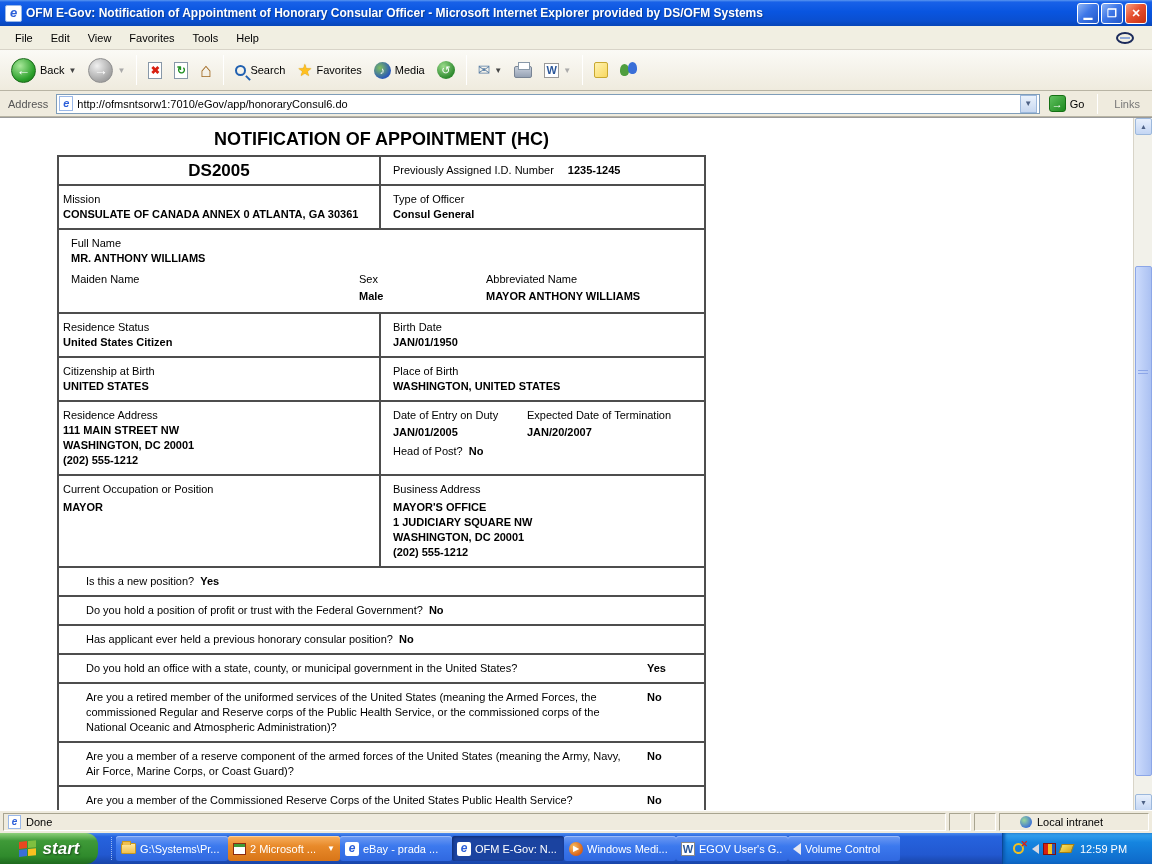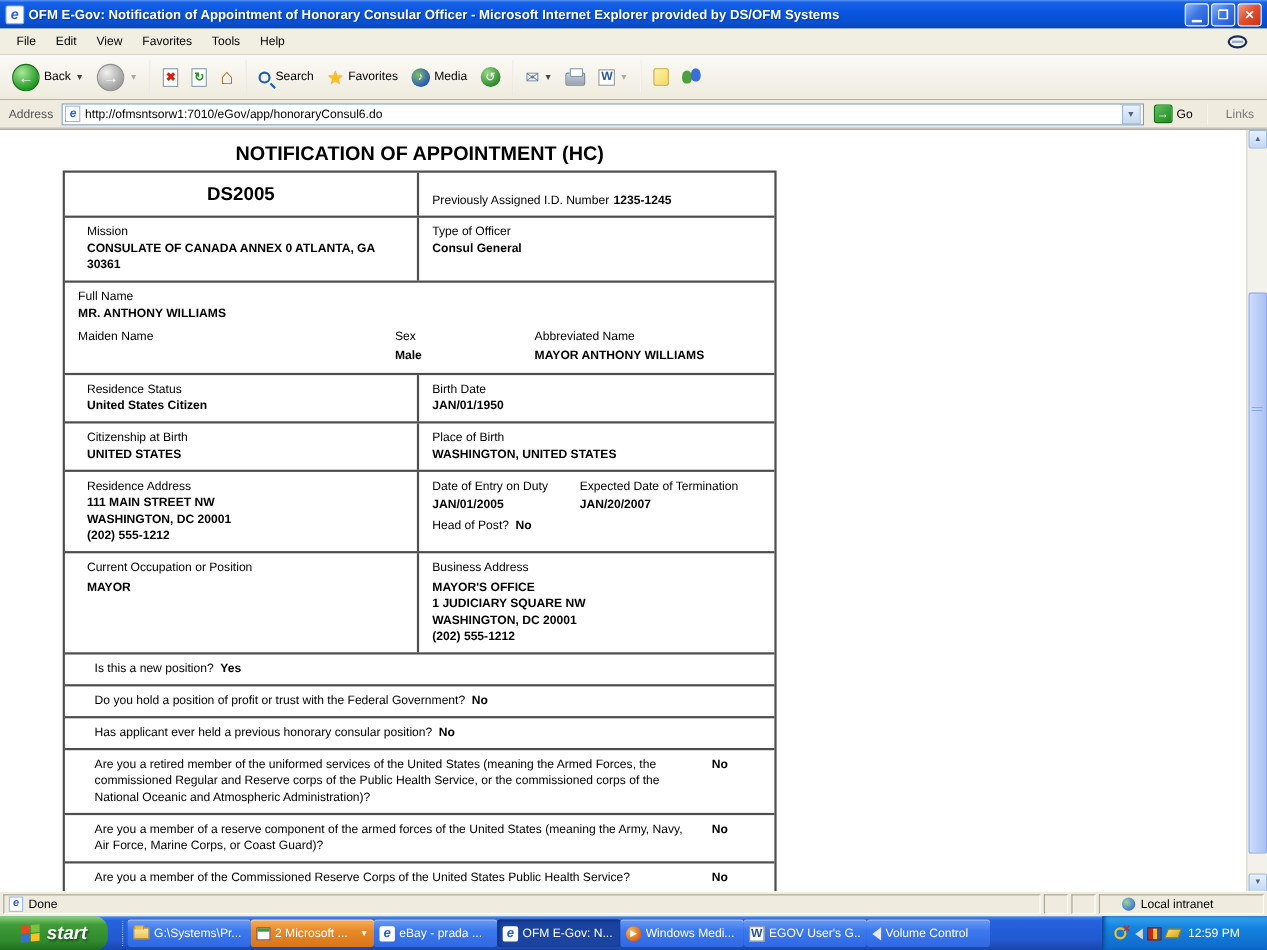"DS2005" .cl { padding: 6px 20px -> 6px 4px }
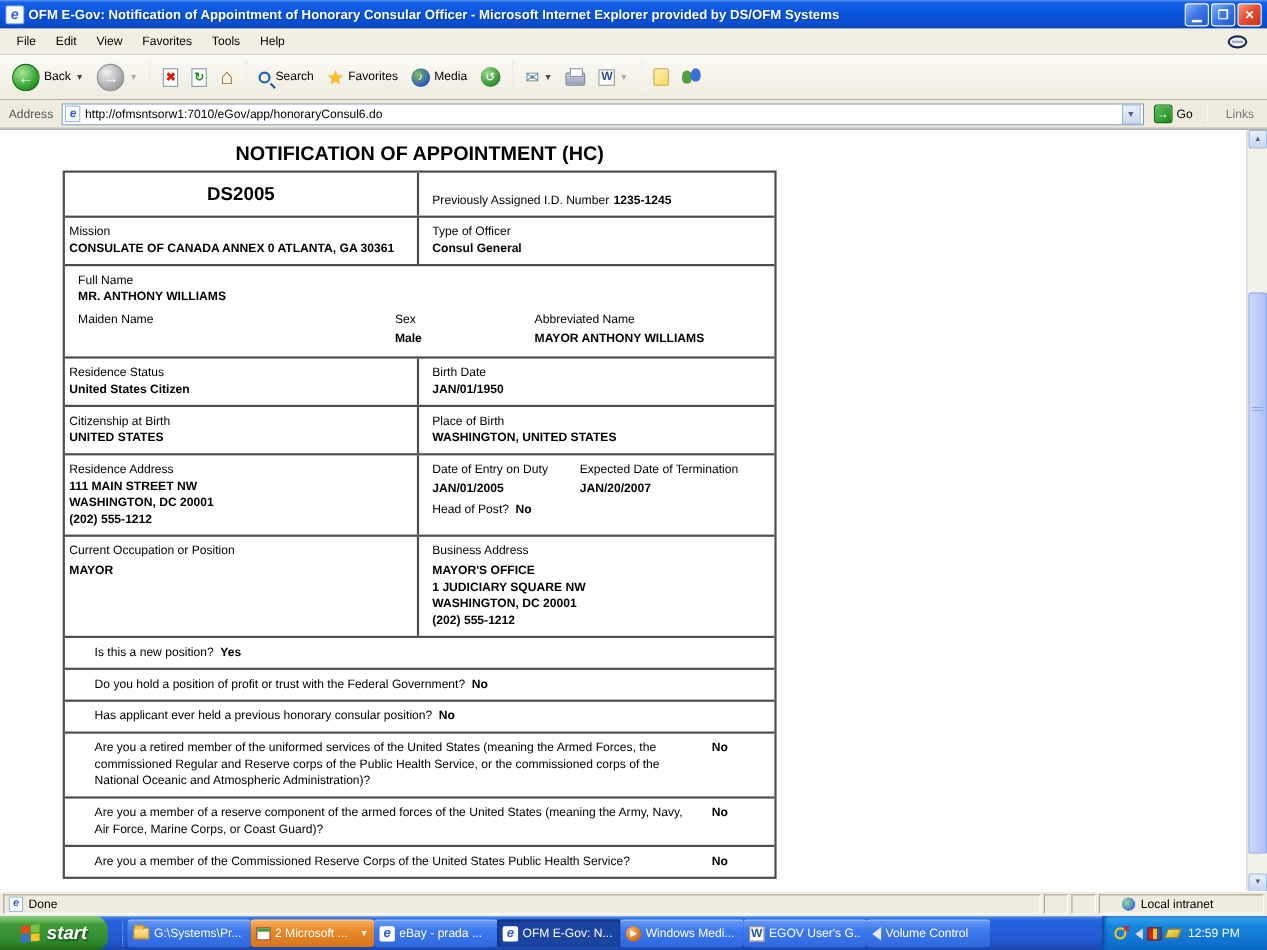"Previously Assigned I.D. Number" .idrow { gap: 4px -> 14px; margin-top: 12px -> none }
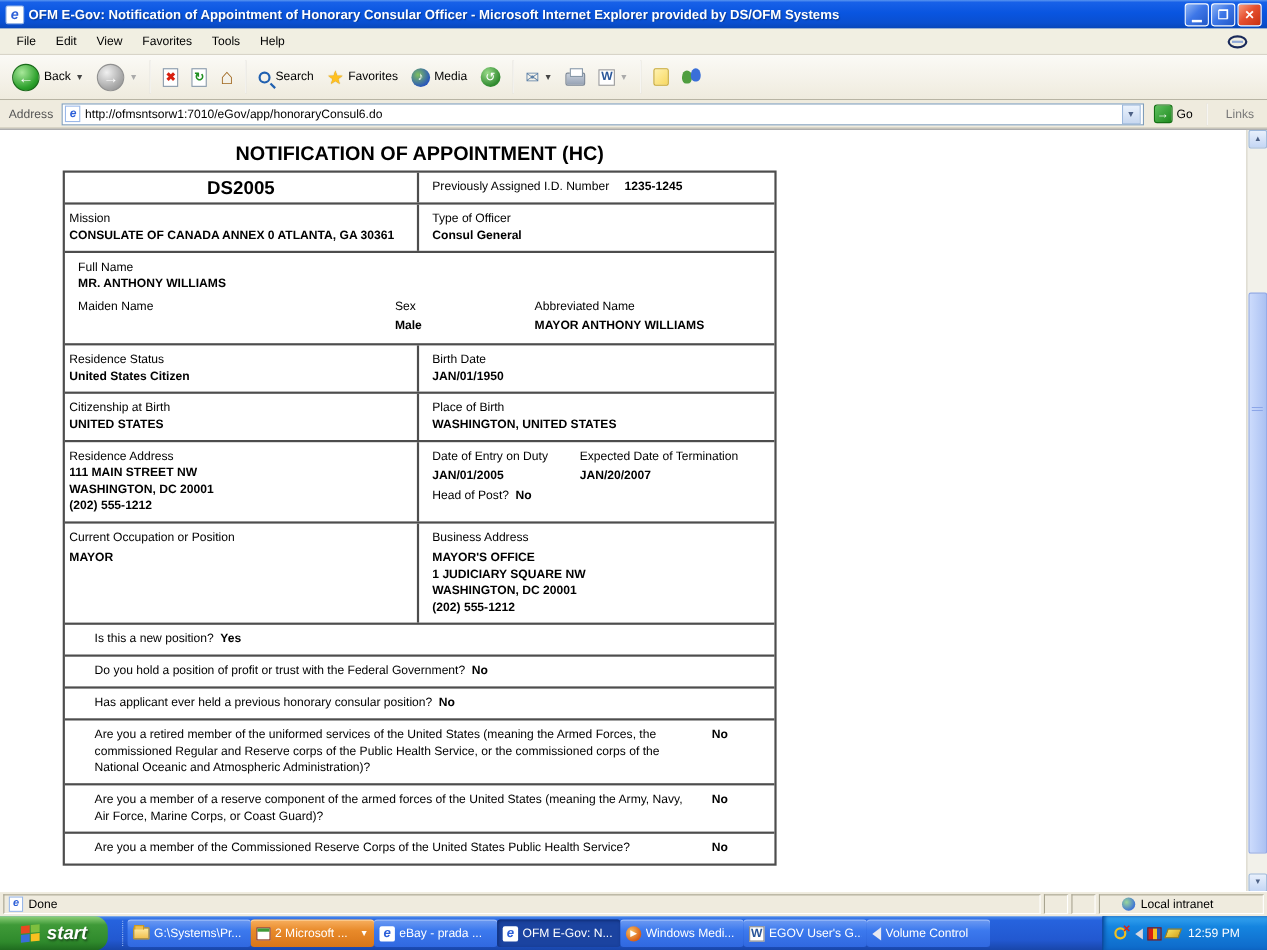"Do you hold an office" div.trow { html: none -> <div> <div>Do you hold an office with a state, county, or municipal government in the United States?</div> <div>Yes</div> </div> }
